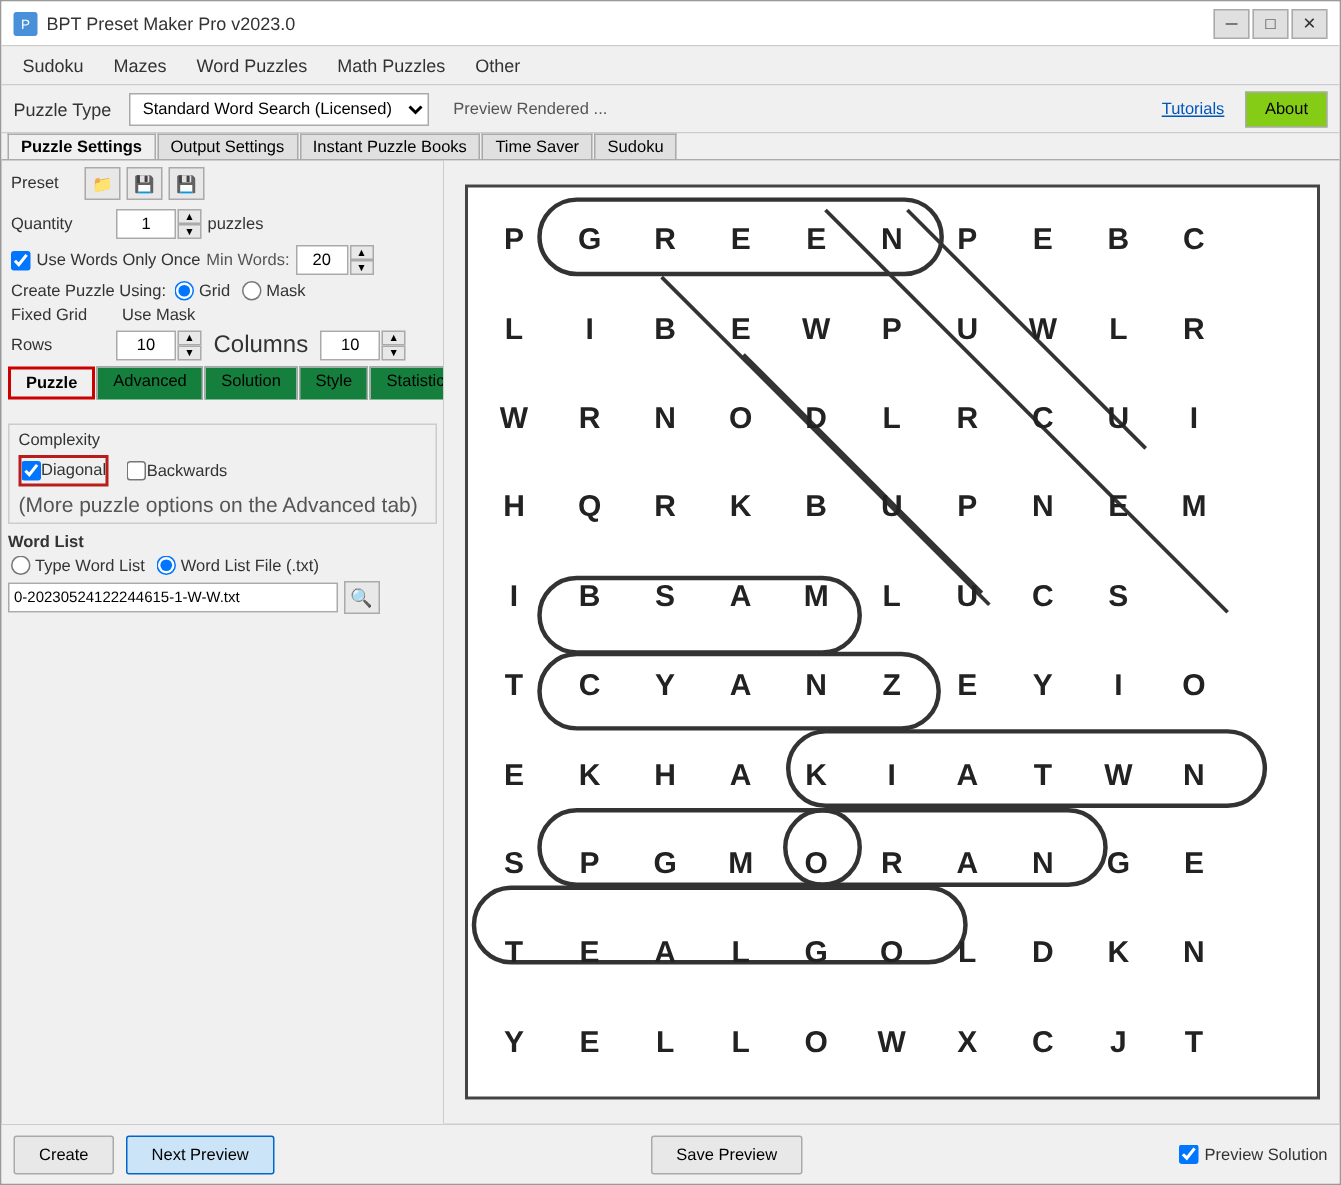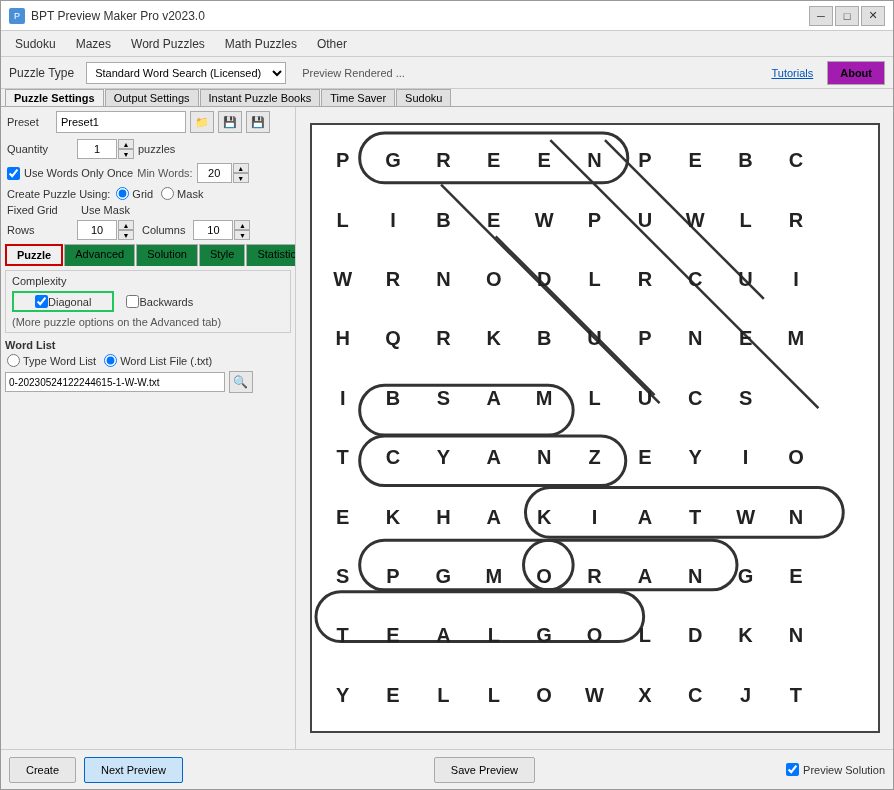"BPT Preview Maker Pro v2023.0" span.title-bar-text { text: Preview -> Preset }
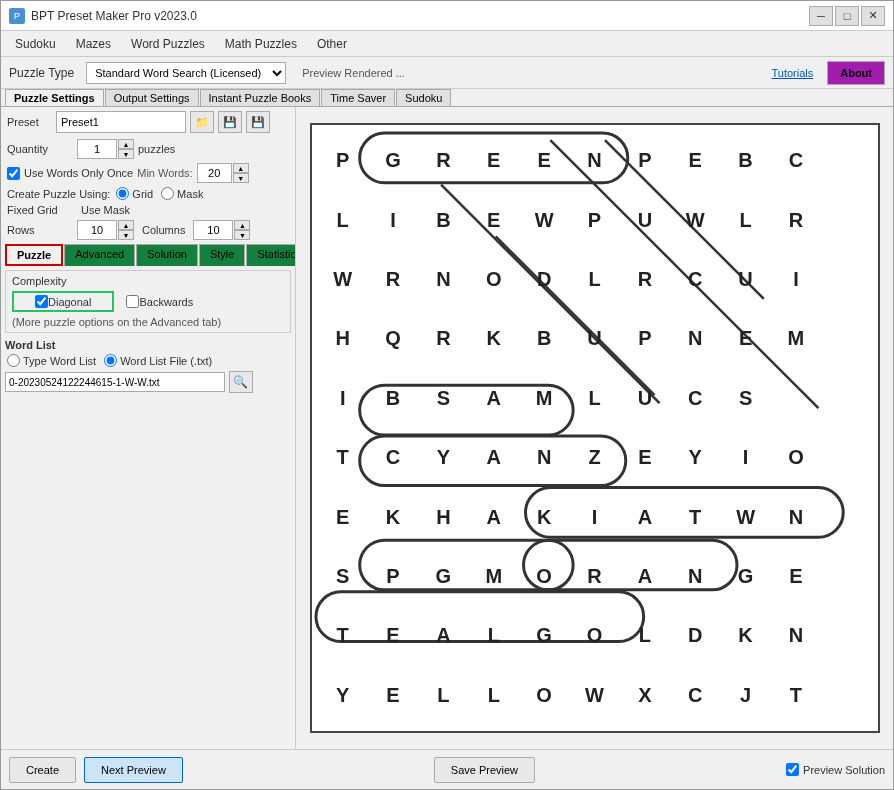"About" .about-button { background: #a21caf -> #84cc16; font-weight: bold -> none }
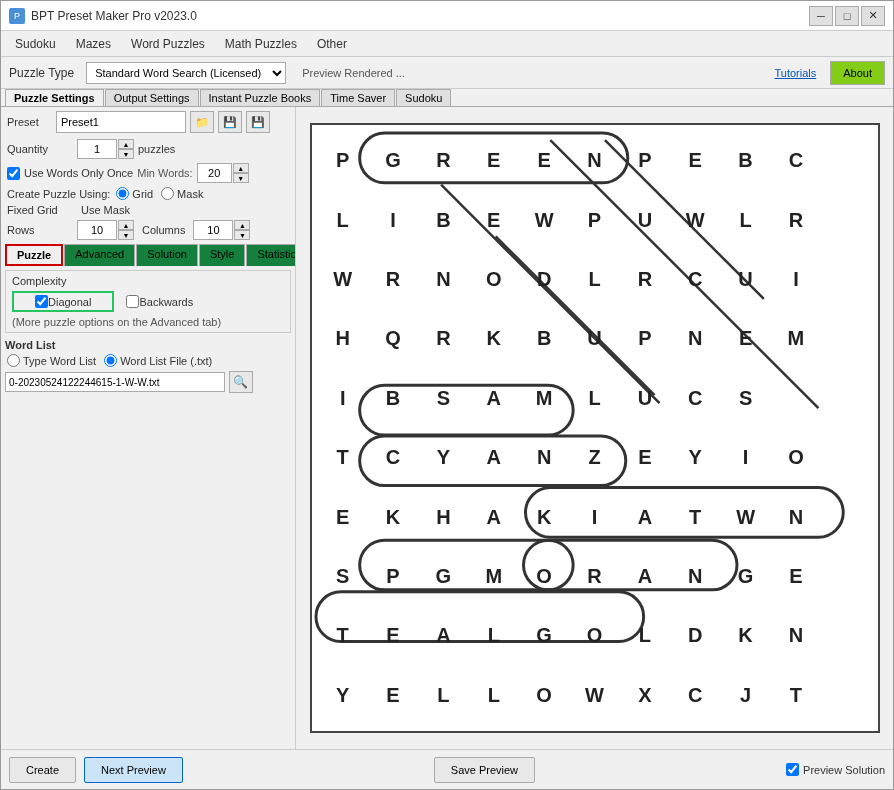"Preset1" input.preset-input { html: <input> -> none }
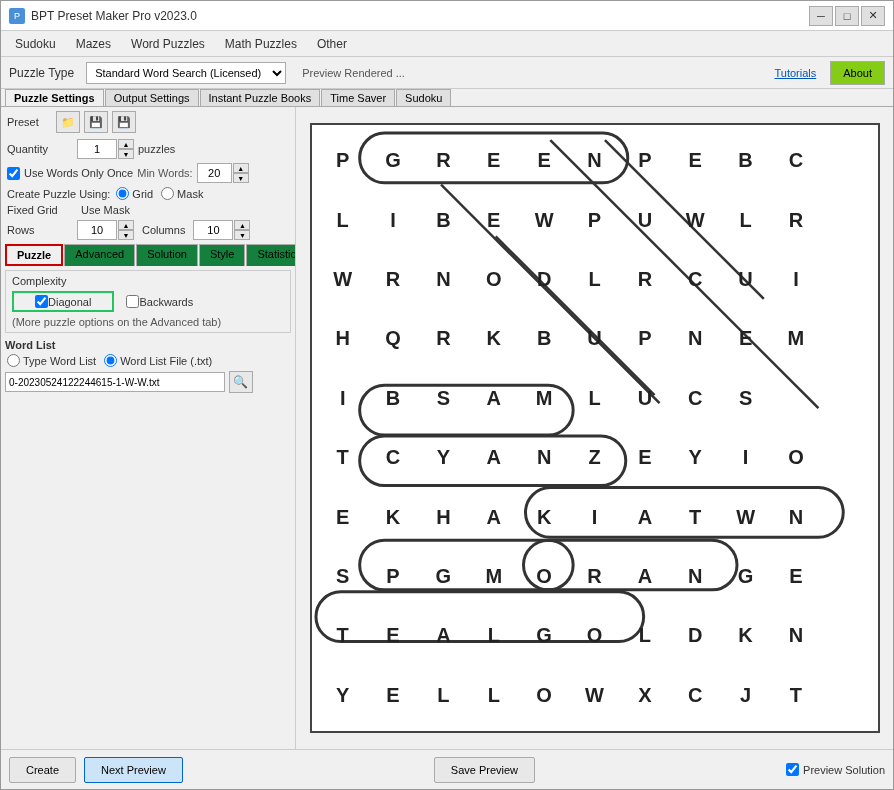"Columns" span { font-size: 11px -> 16px }
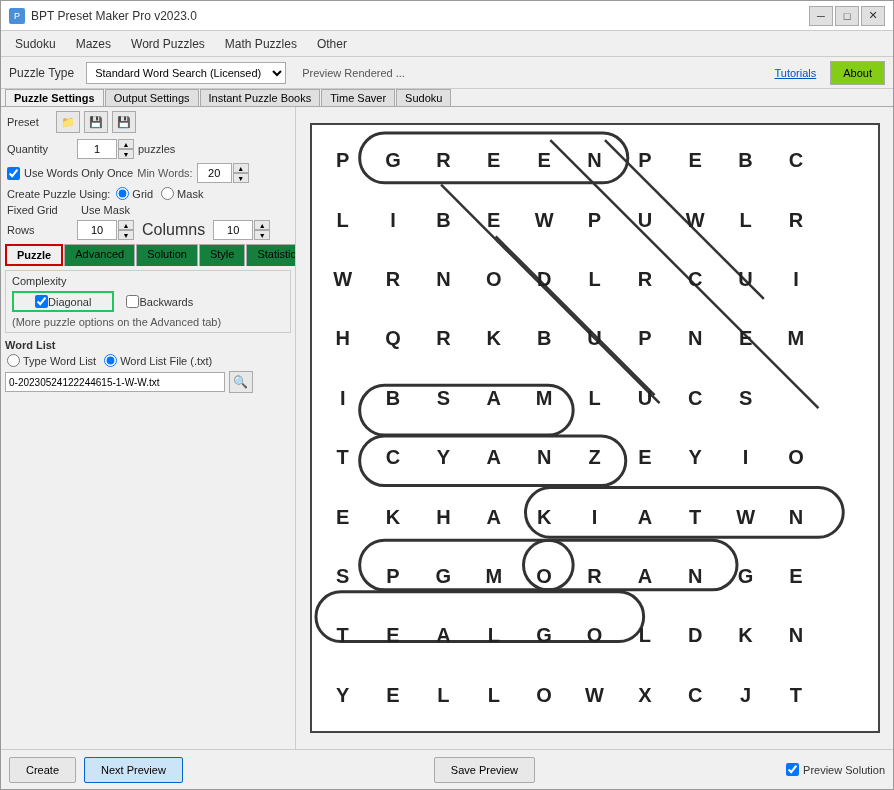"Puzzle" .puzzle-tabs { margin-bottom: 4px -> 16px }
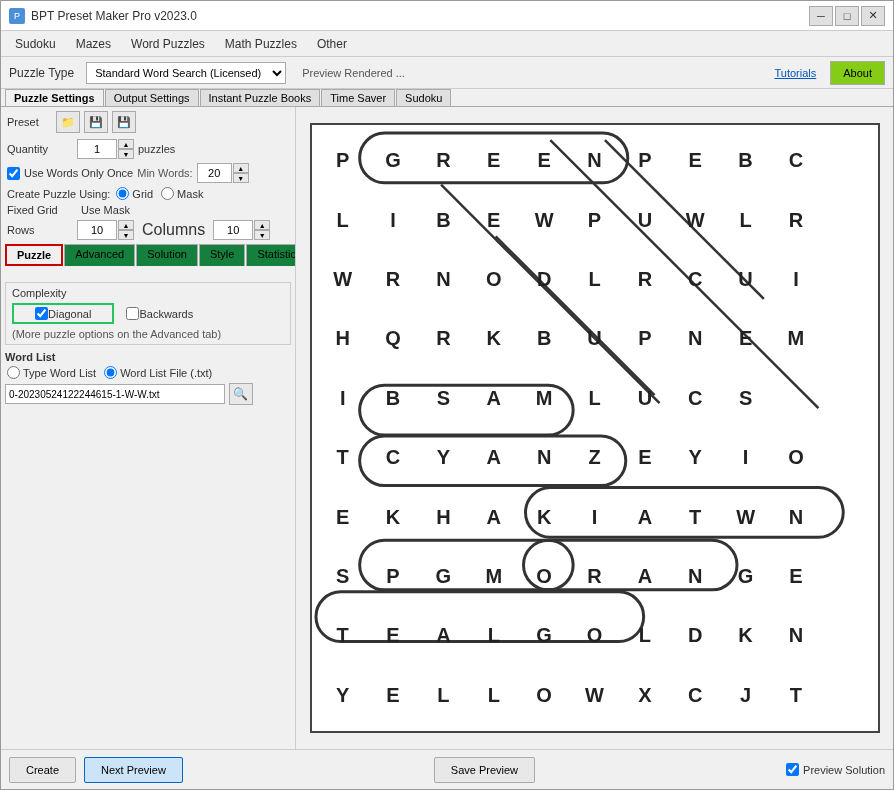"Diagonal" .diagonal-checkbox-wrapper { align-items: flex-end -> flex-start; border: 2px solid #22c55e -> 2px solid #b91c1c; padding: 2px 21px -> 2px 0 }
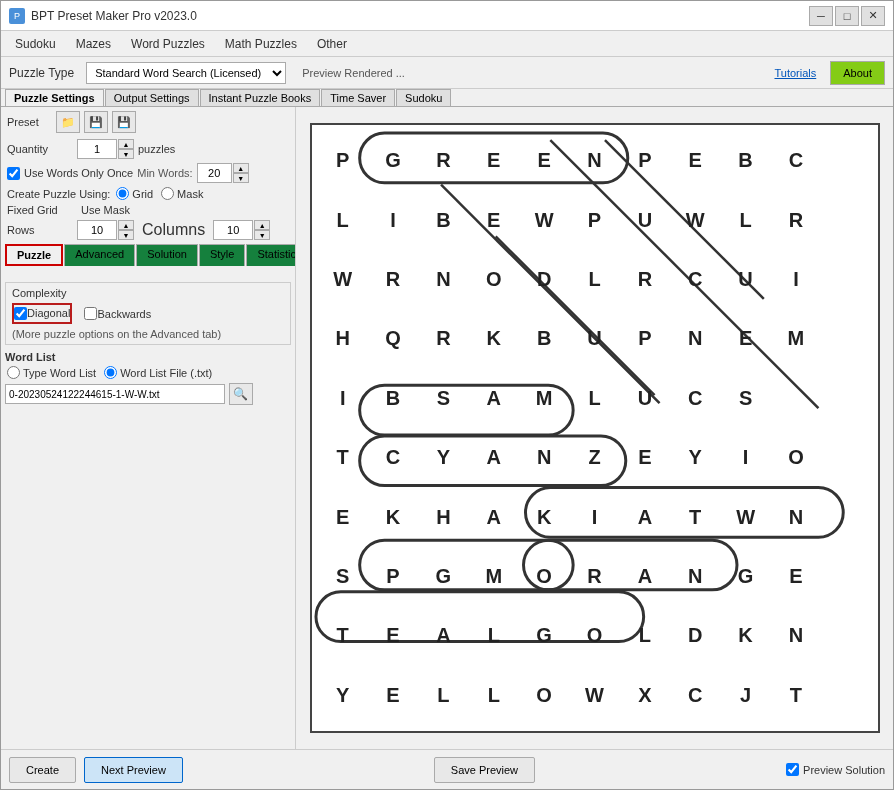"(More puzzle options on the" div { font-size: 11px -> 14px }
